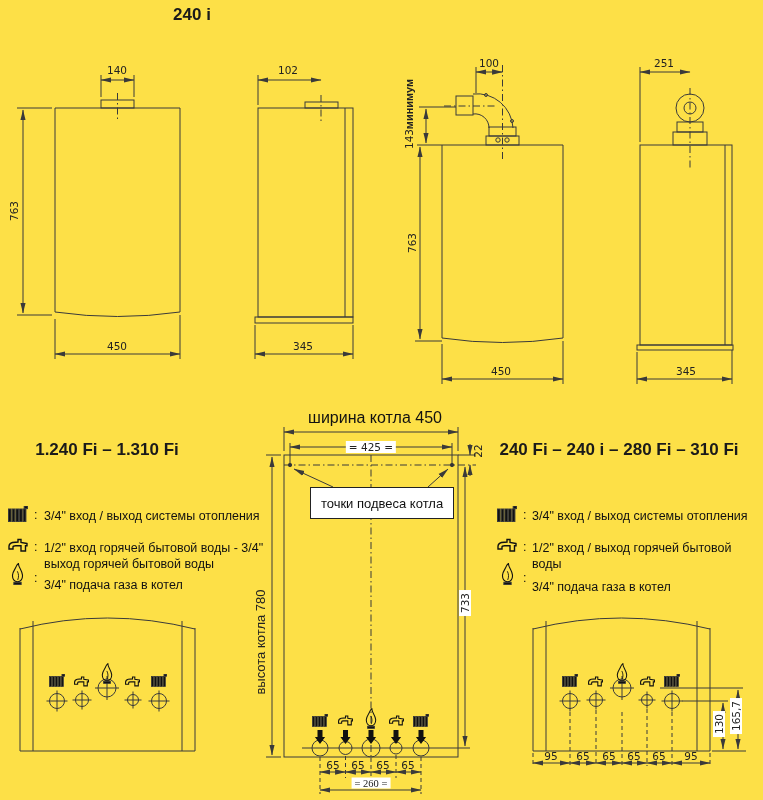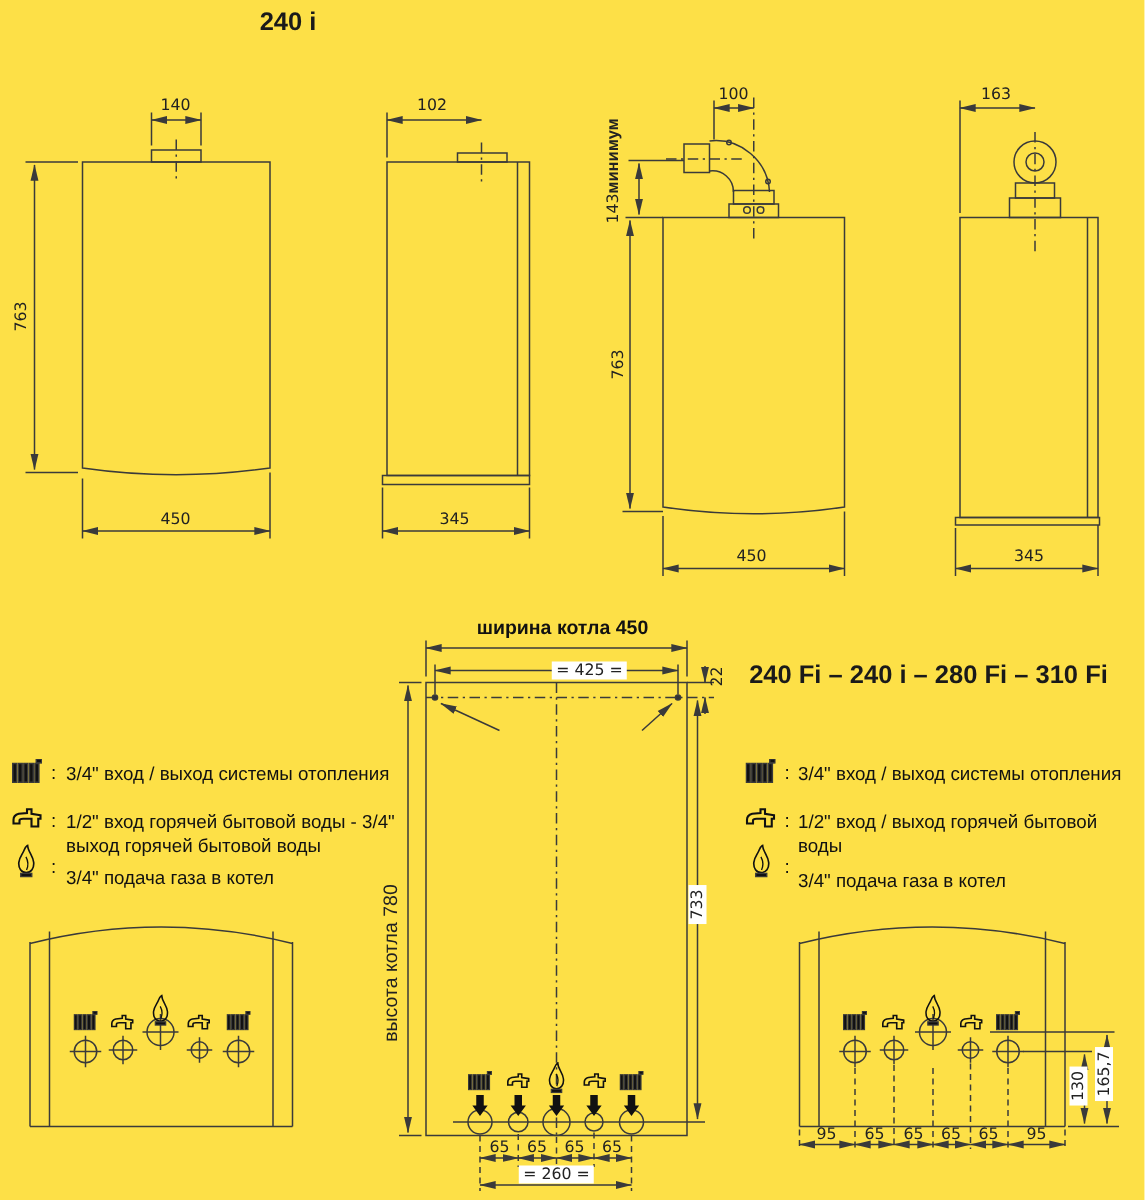"163" span.dim { text: 163 -> 251 }
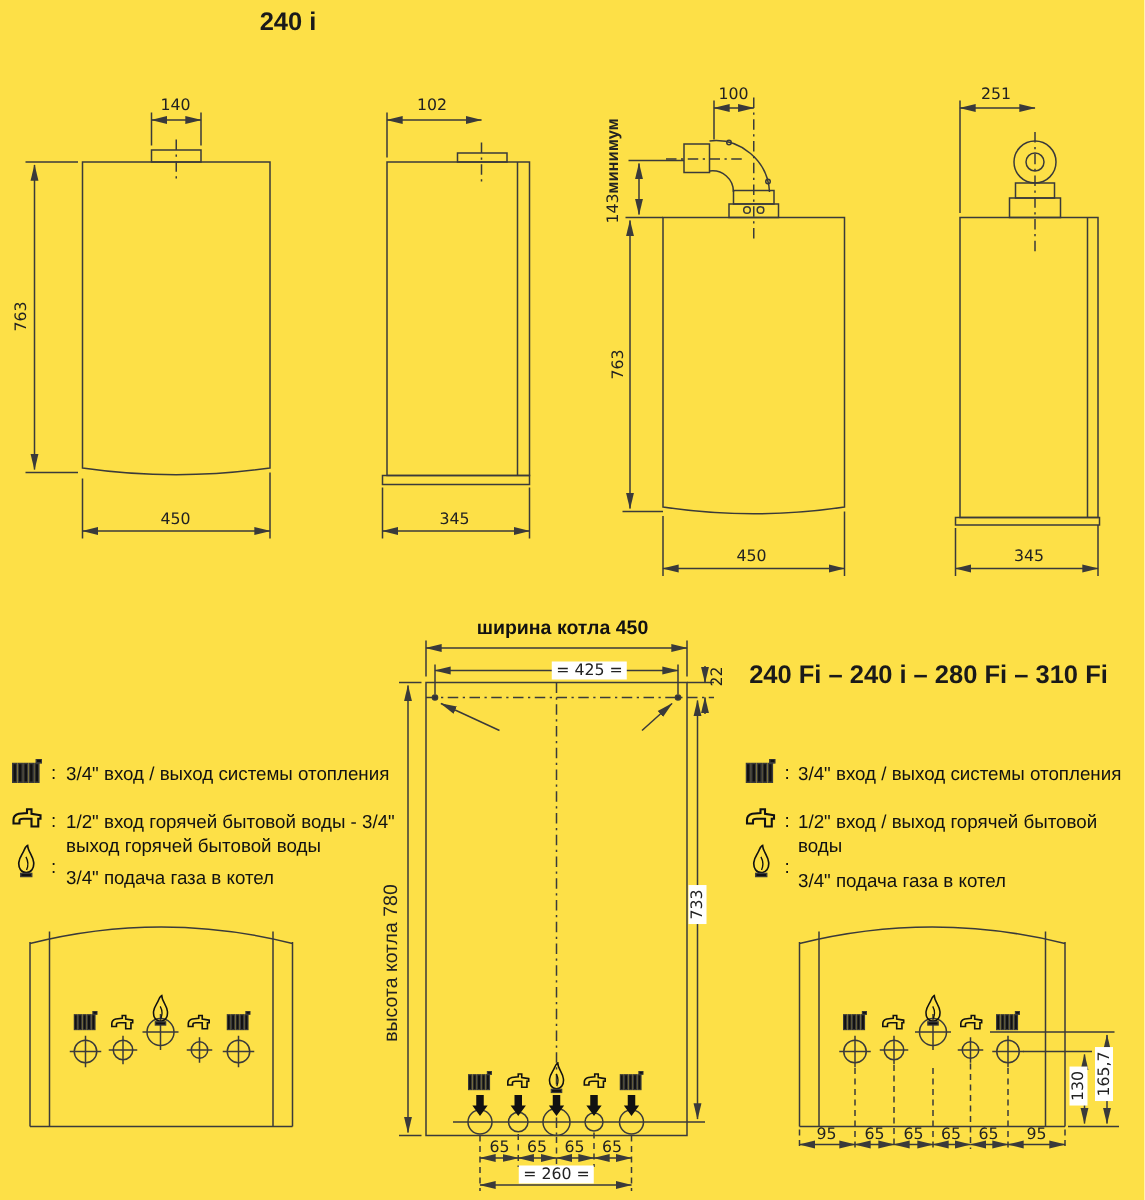"ширина котла 450" .caption { font-size: 13px -> 16px; font-weight: bold -> none }
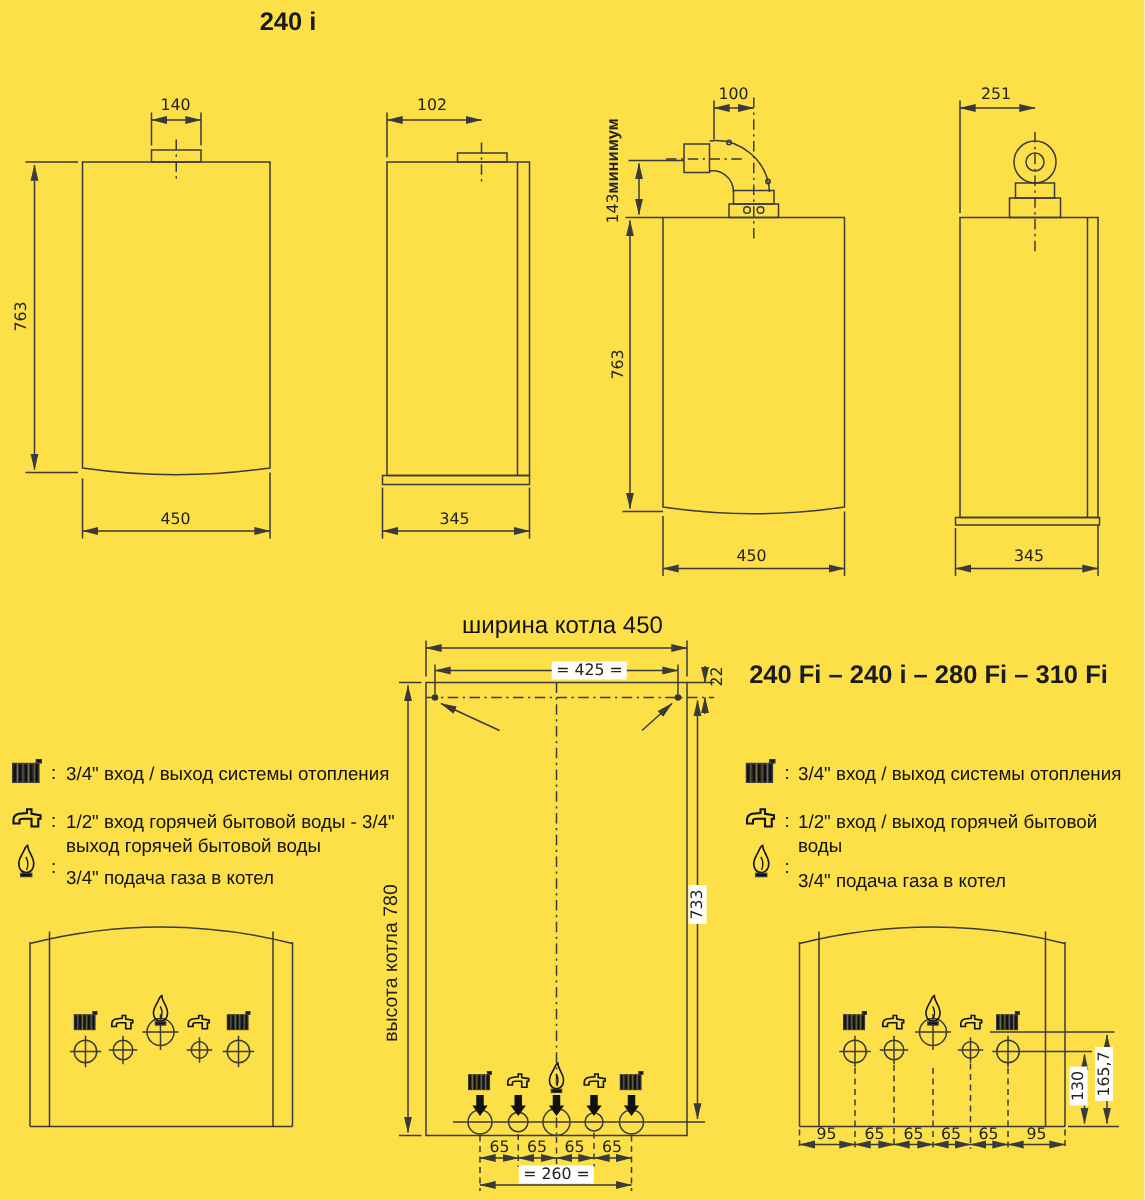"1.240 Fi – 1.310 Fi" div.hdr { html: none -> <div>1.240 Fi – 1.310 Fi</div> }
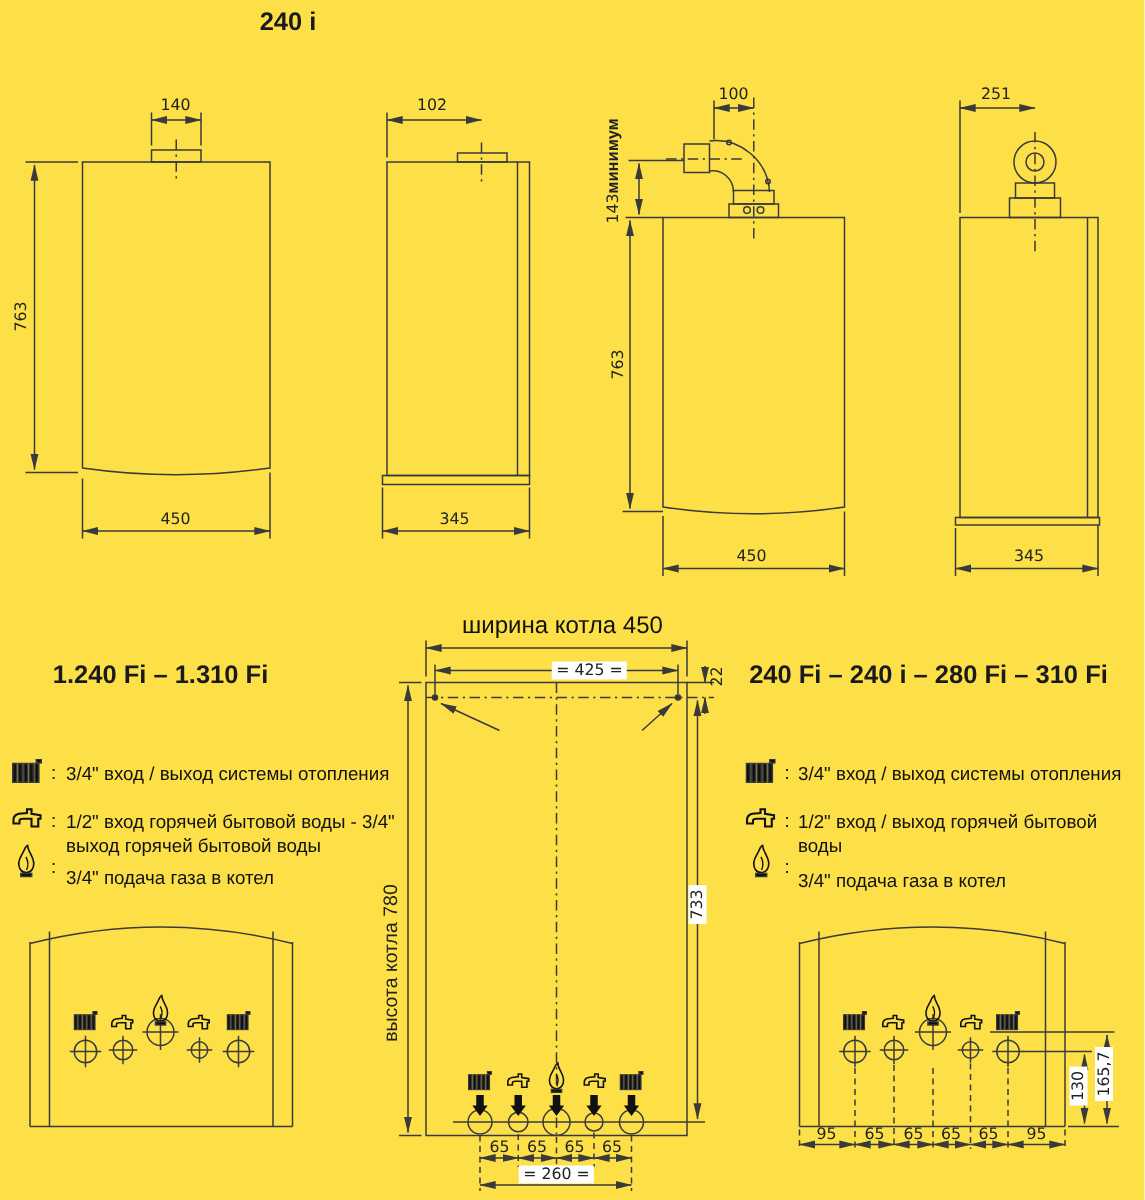"= 425 =" span.dim { margin-left: 22px -> none }
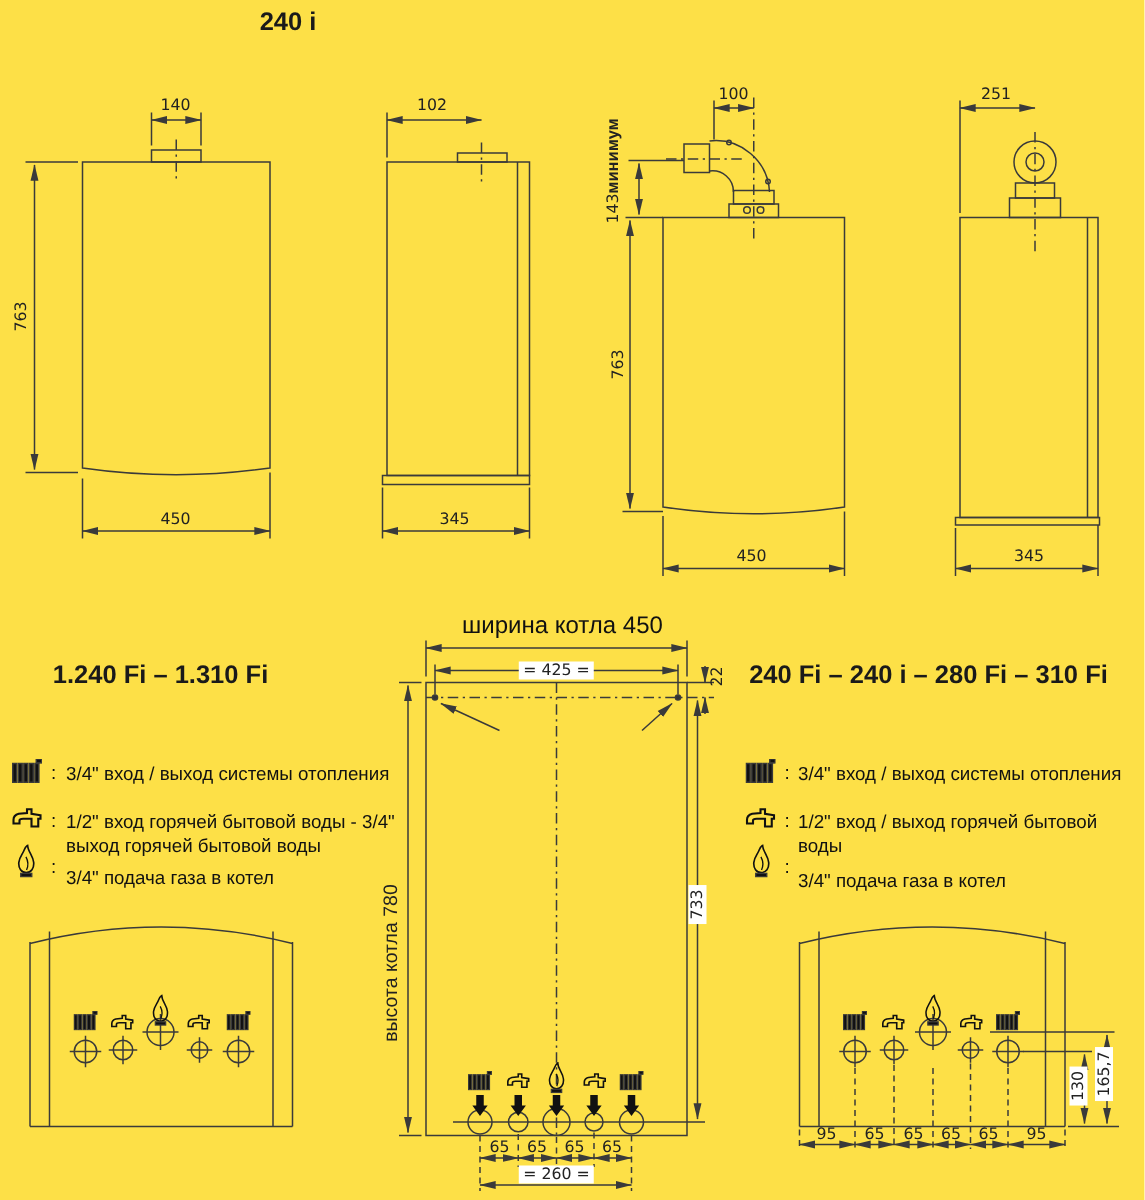"точки подвеса котла" div.hangbox { html: none -> <div> <span>точки подвеса котла</span> </div> }
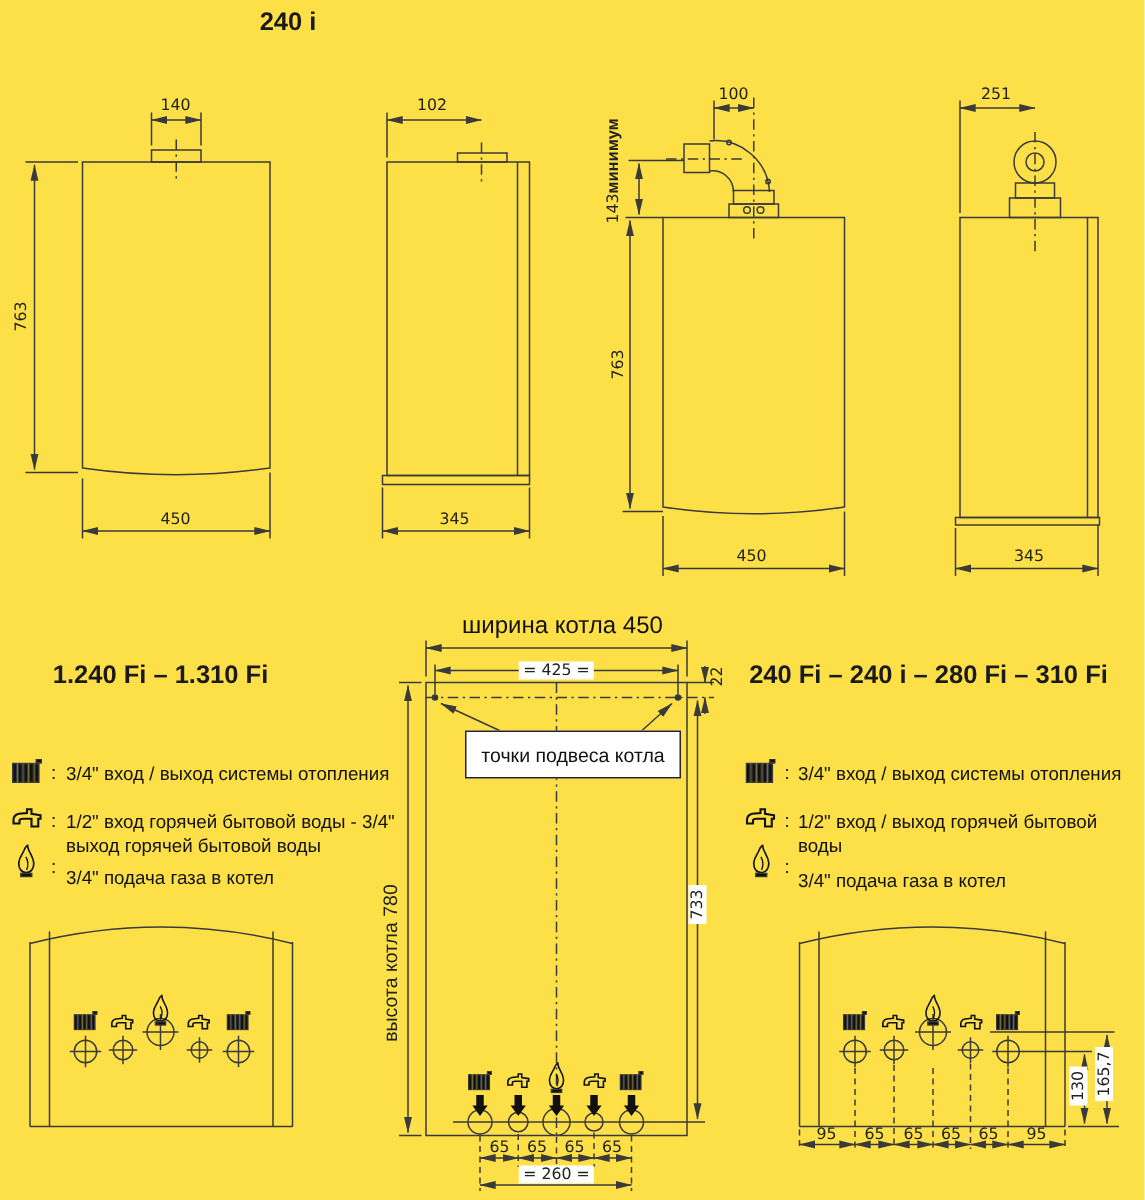"= 260 =" span.dim { font-family: none -> Liberation Serif, serif }
